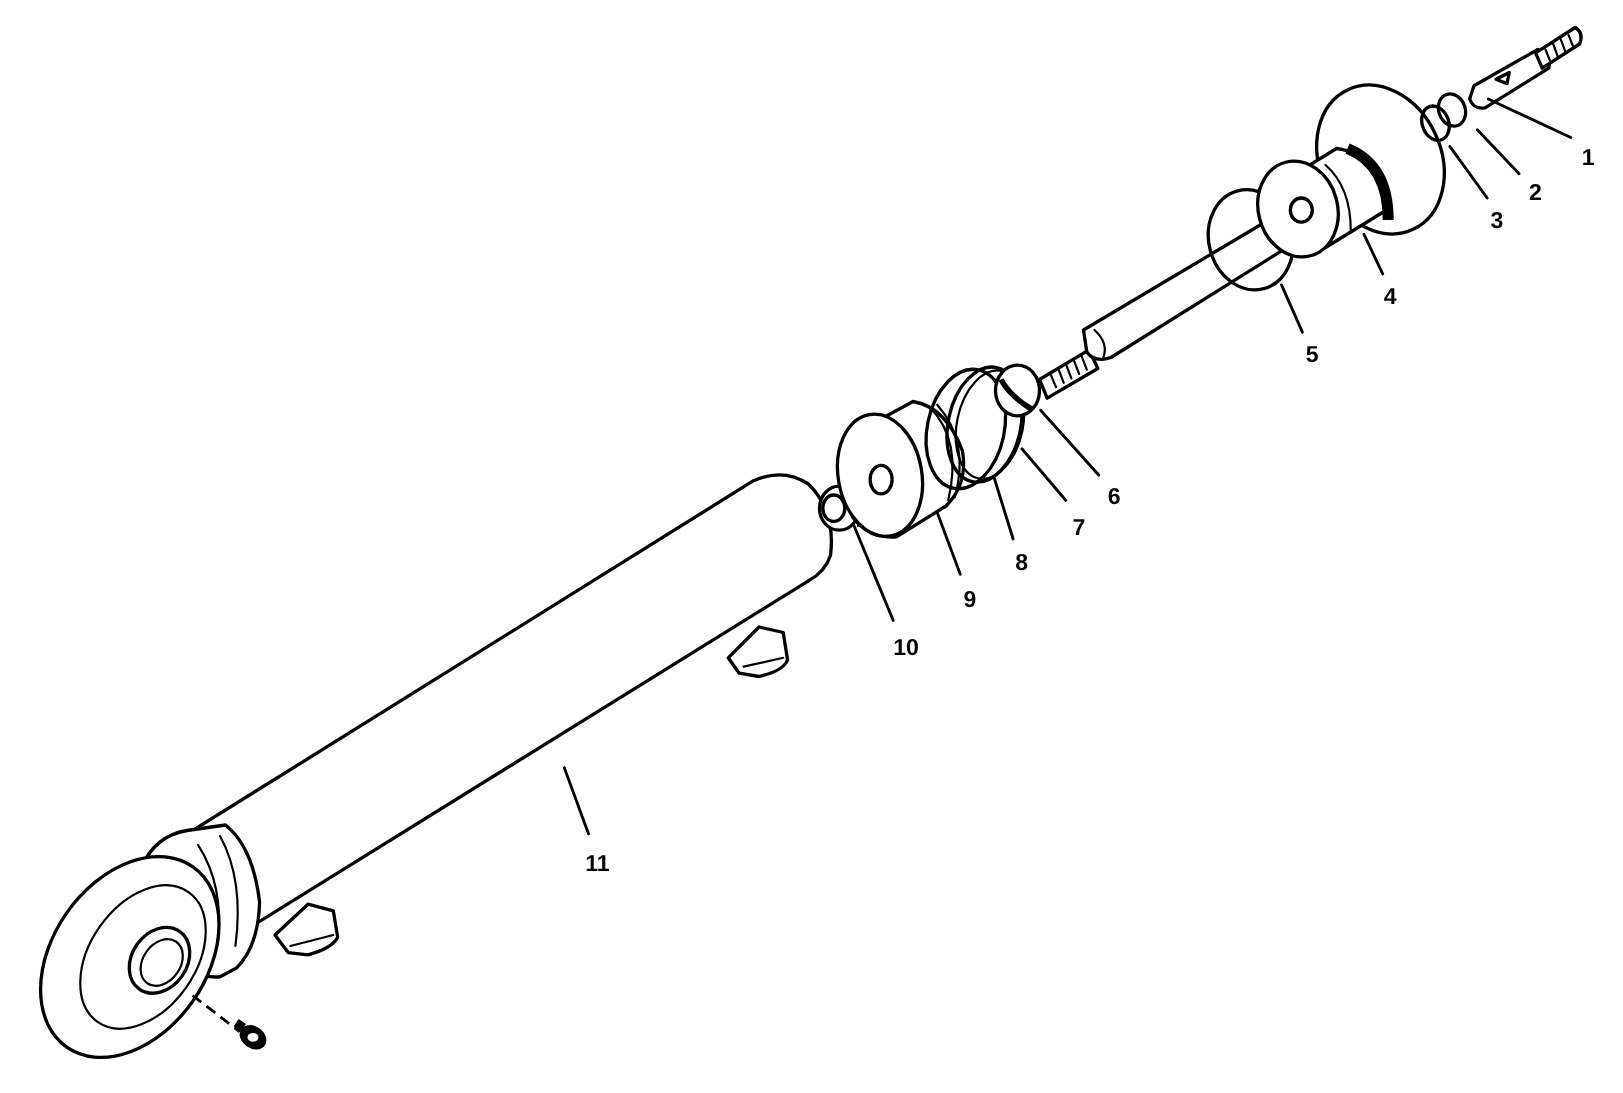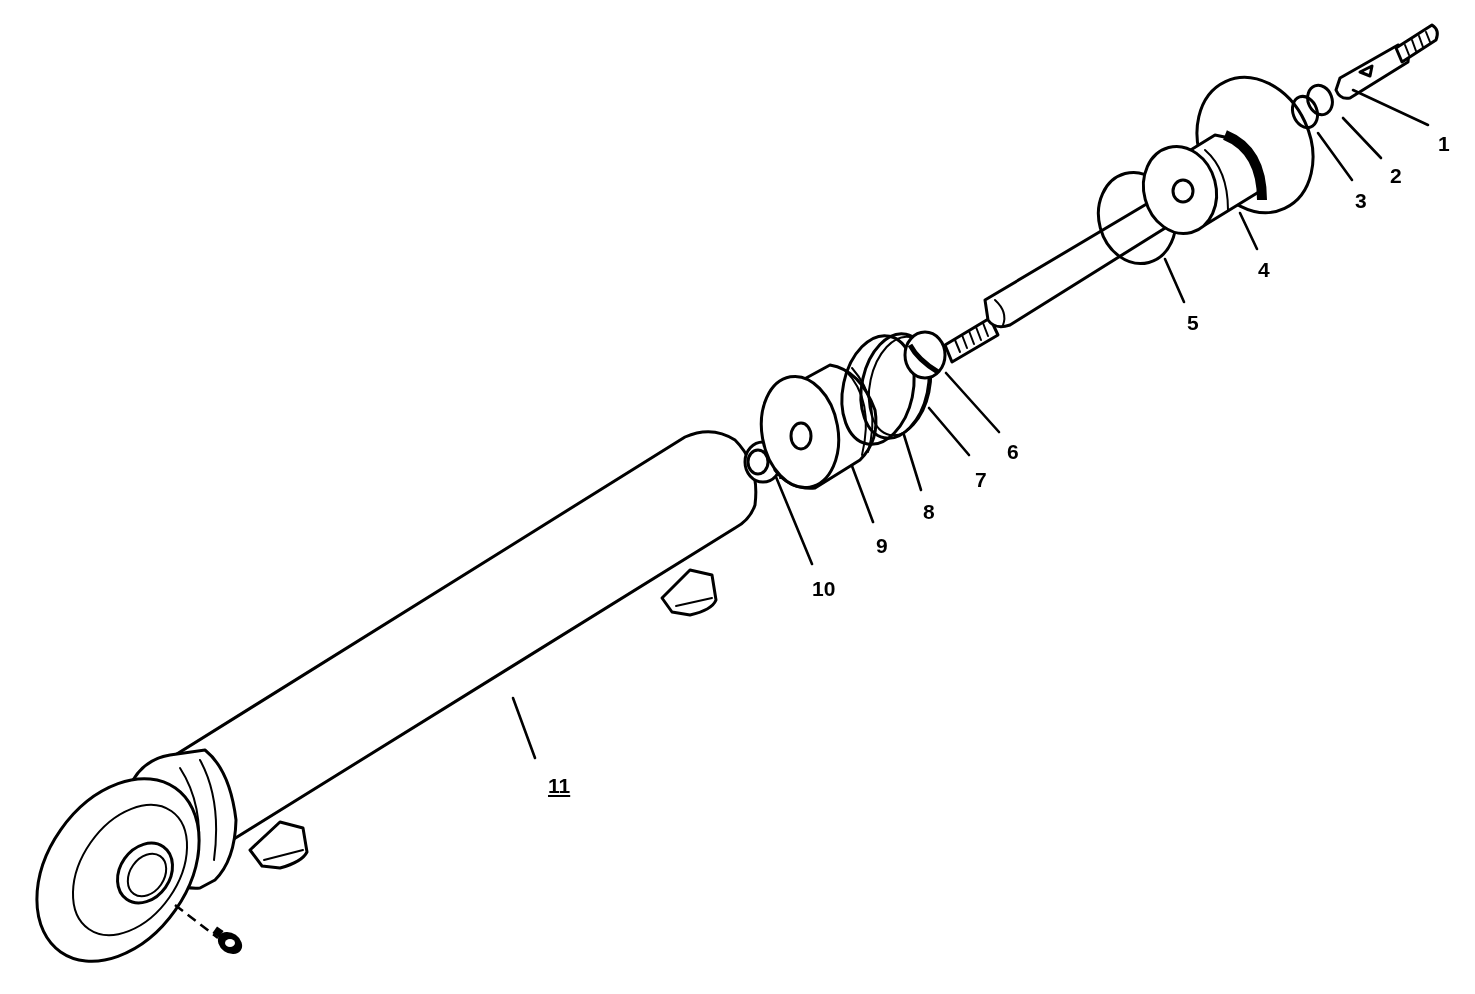"11" span.callout { left: 548px -> 532px; text-decoration: underline -> none }
